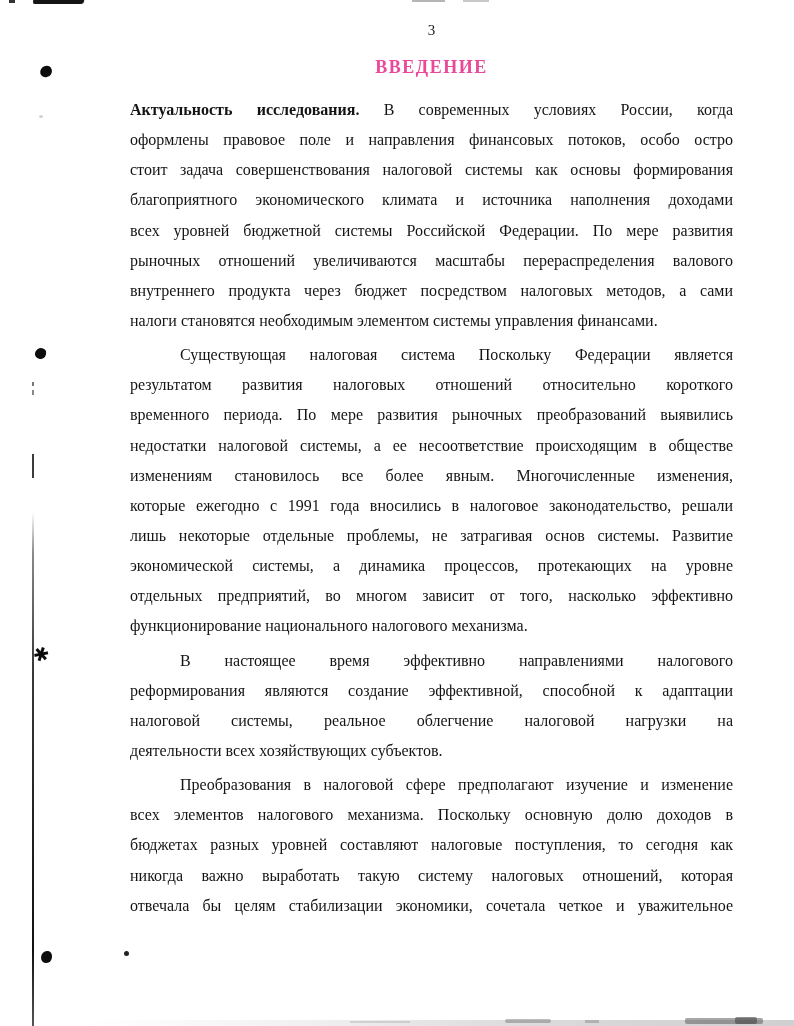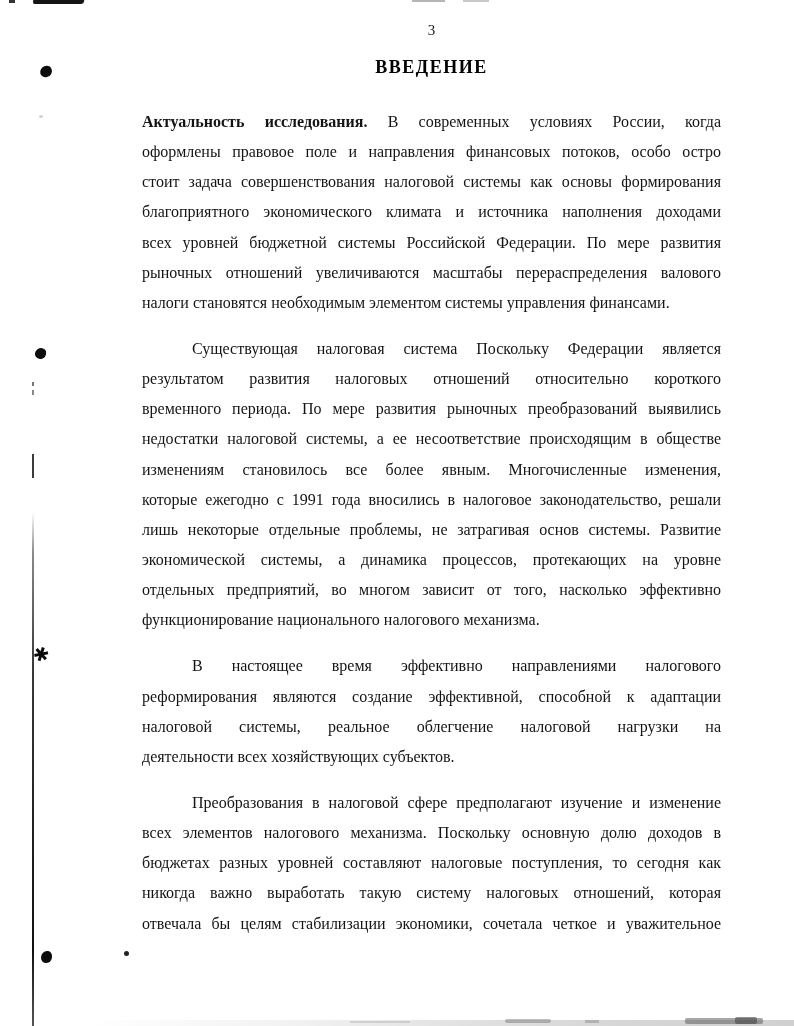"ВВЕДЕНИЕ" .title { color: #000000 -> #ec4899 }
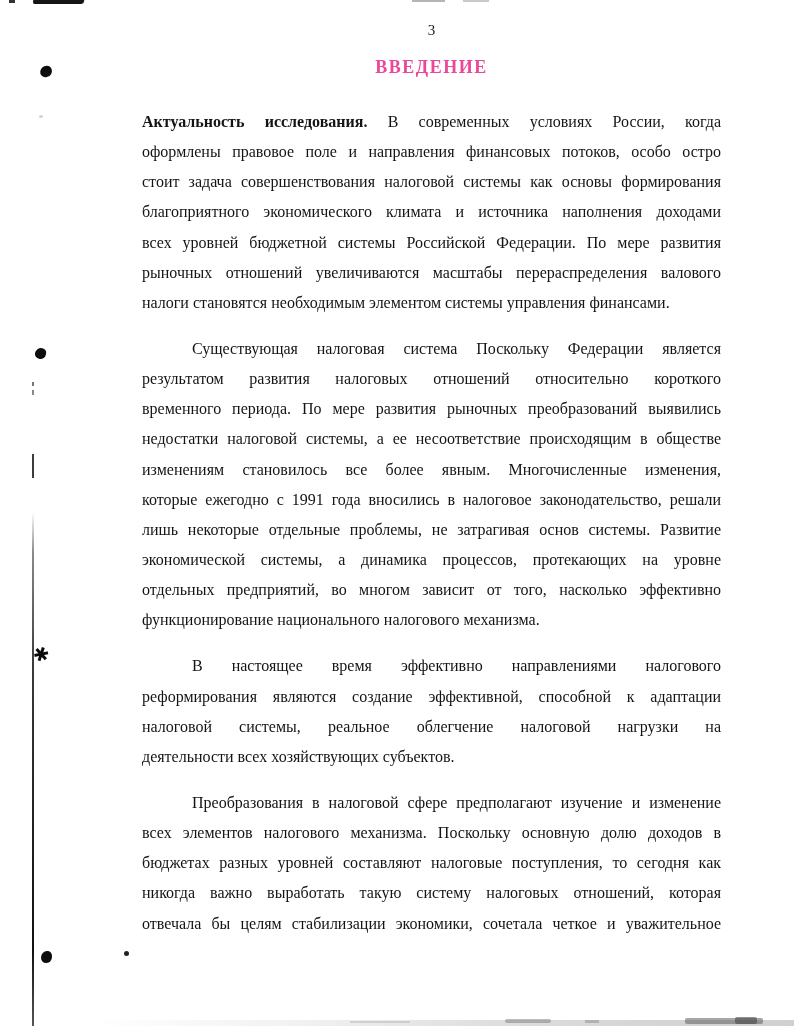"Актуальность исследования. В современных" .paragraph { margin: 16px -> 4px }
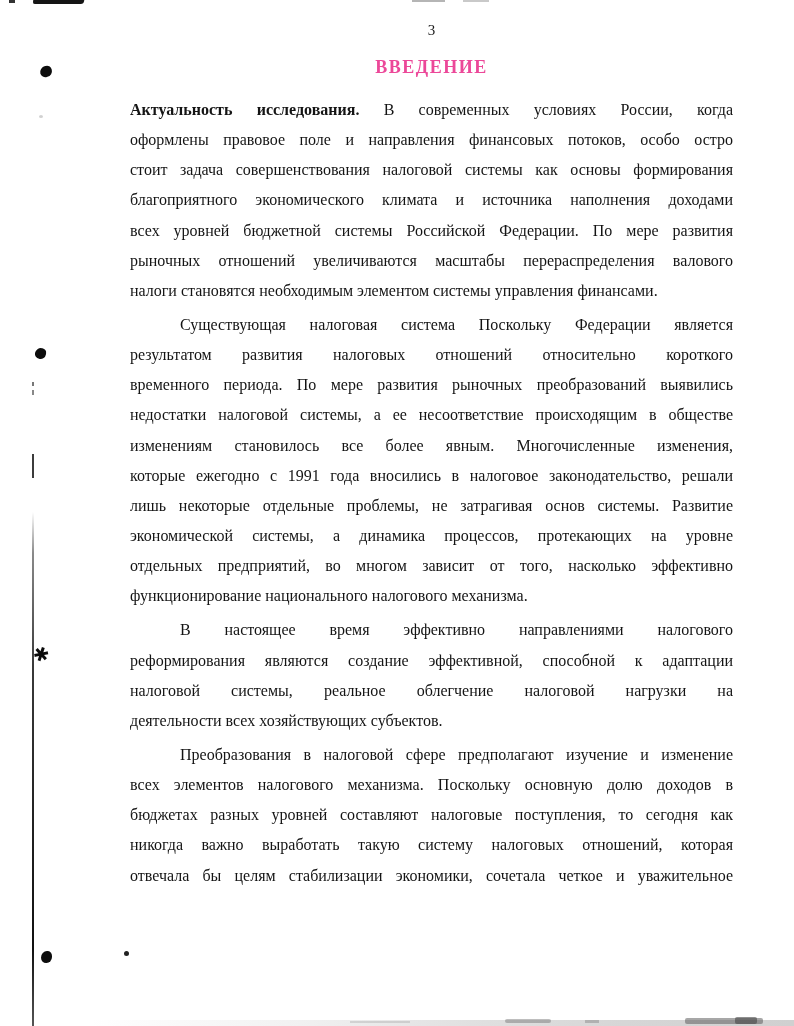"внутреннего продукта через бюджет" div.line { html: none -> <div>внутреннего продукта через бюджет посредством налоговых методов, а сами</div> }
